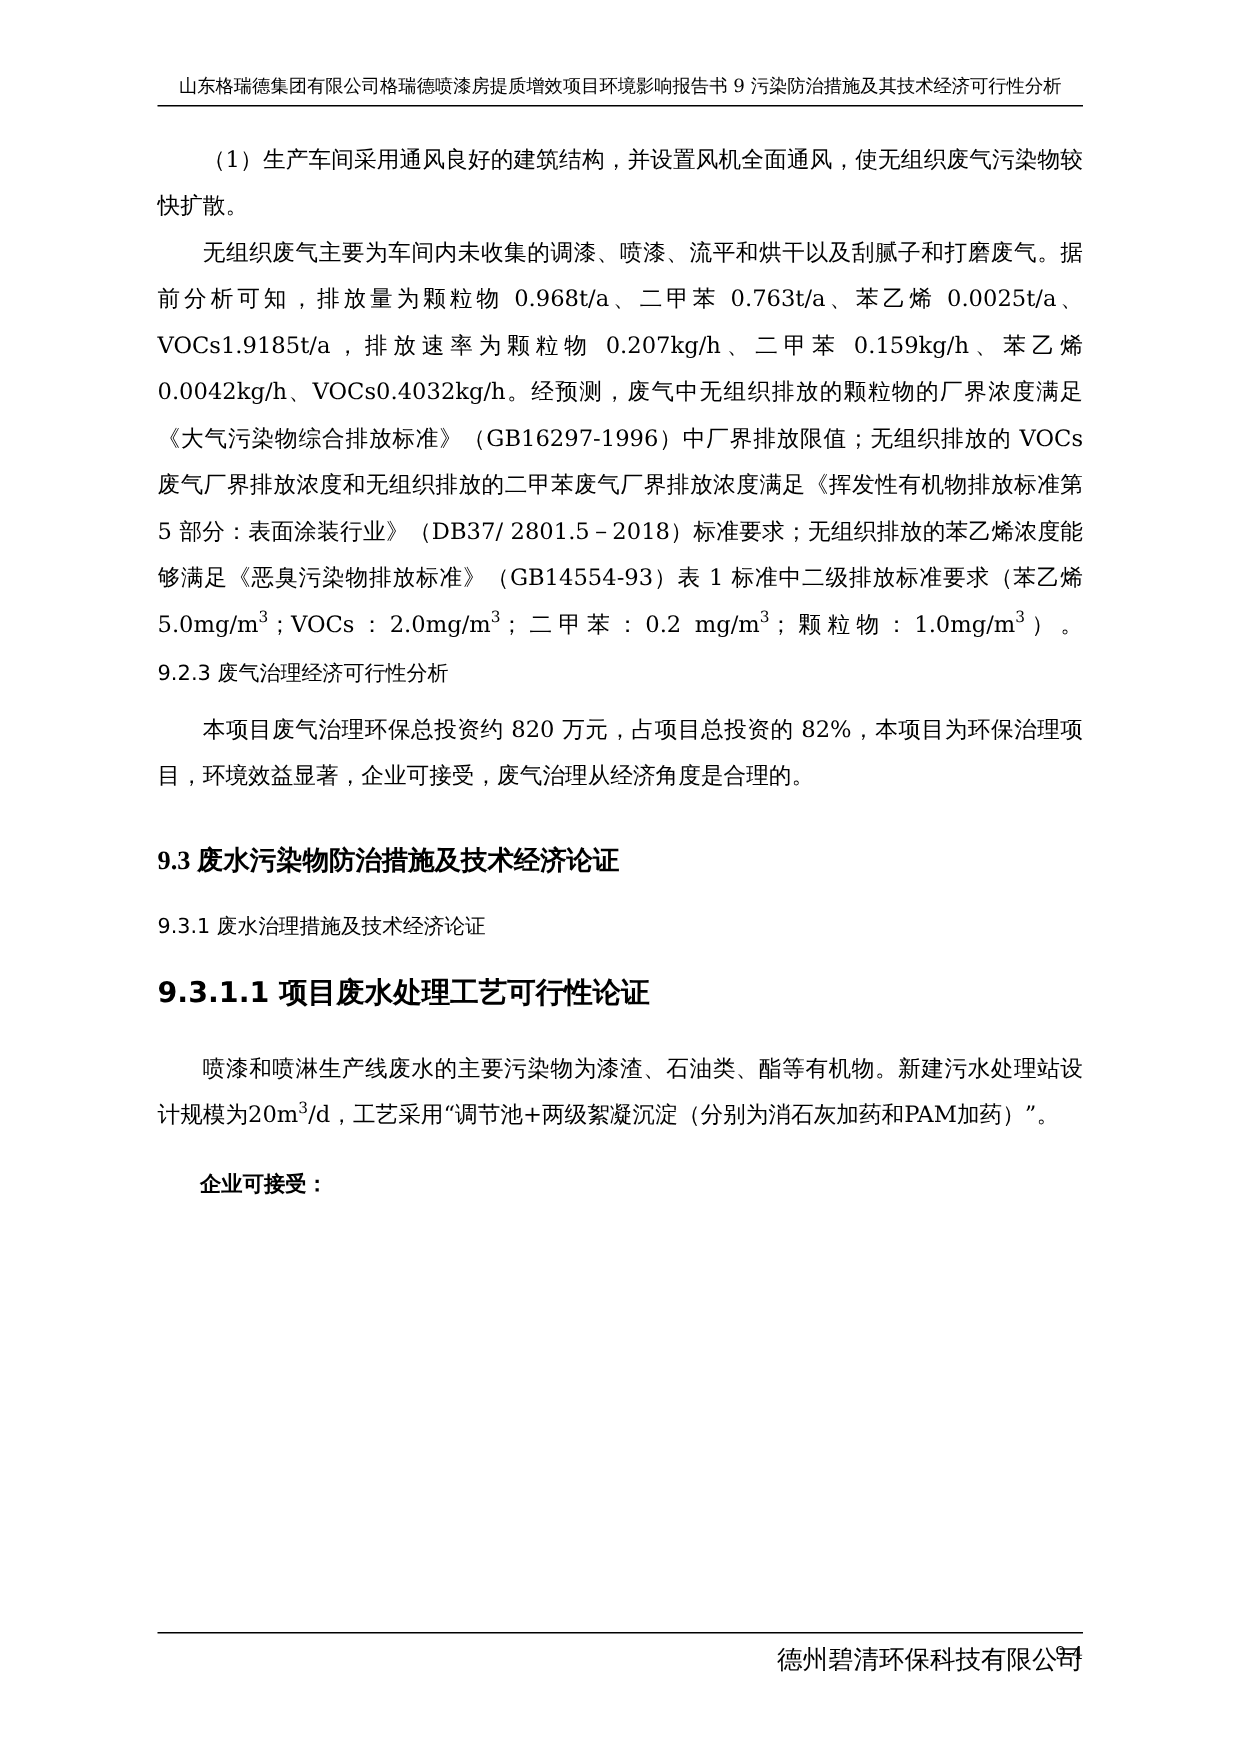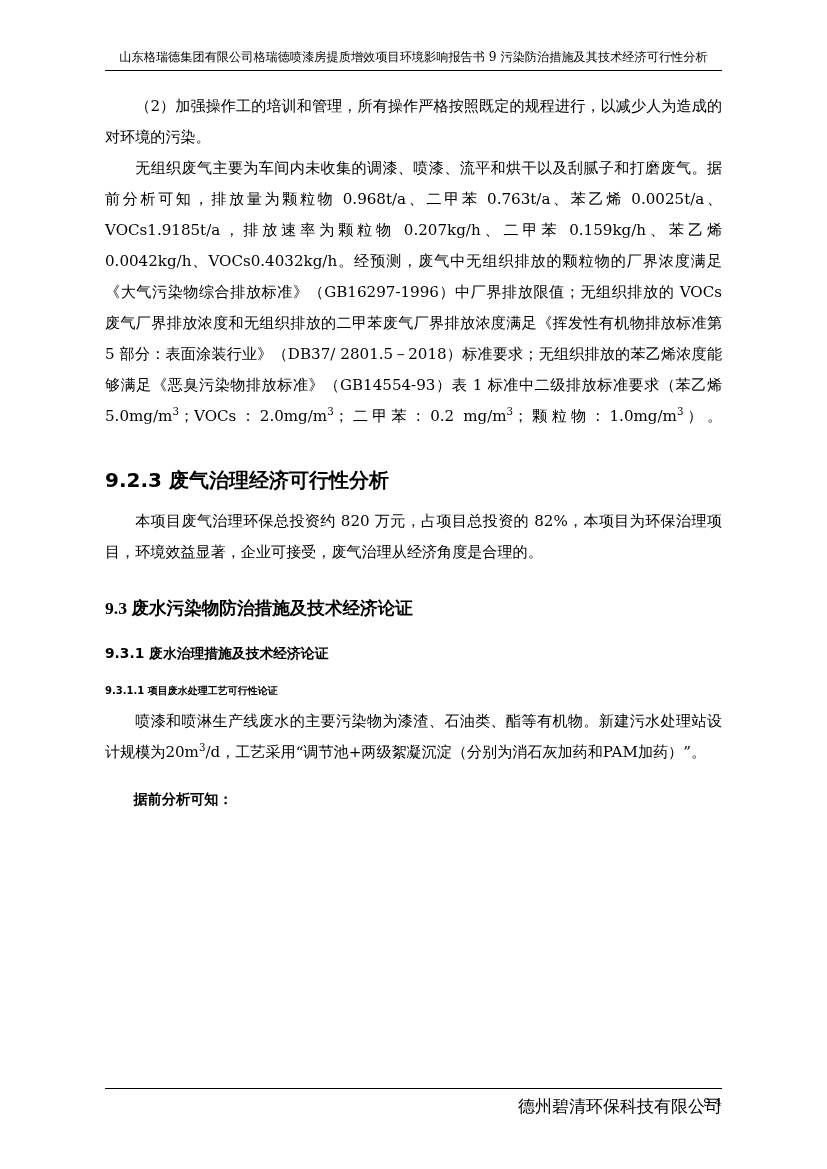"（1）生产车间采用通风良好的建筑结构，并设置风机全面通风，使无组织废气污染物较快" p.para { html: none -> <p>（1）生产车间采用通风良好的建筑结构，并设置风机全面通风，使无组织废气污染物较快扩散。</p> }
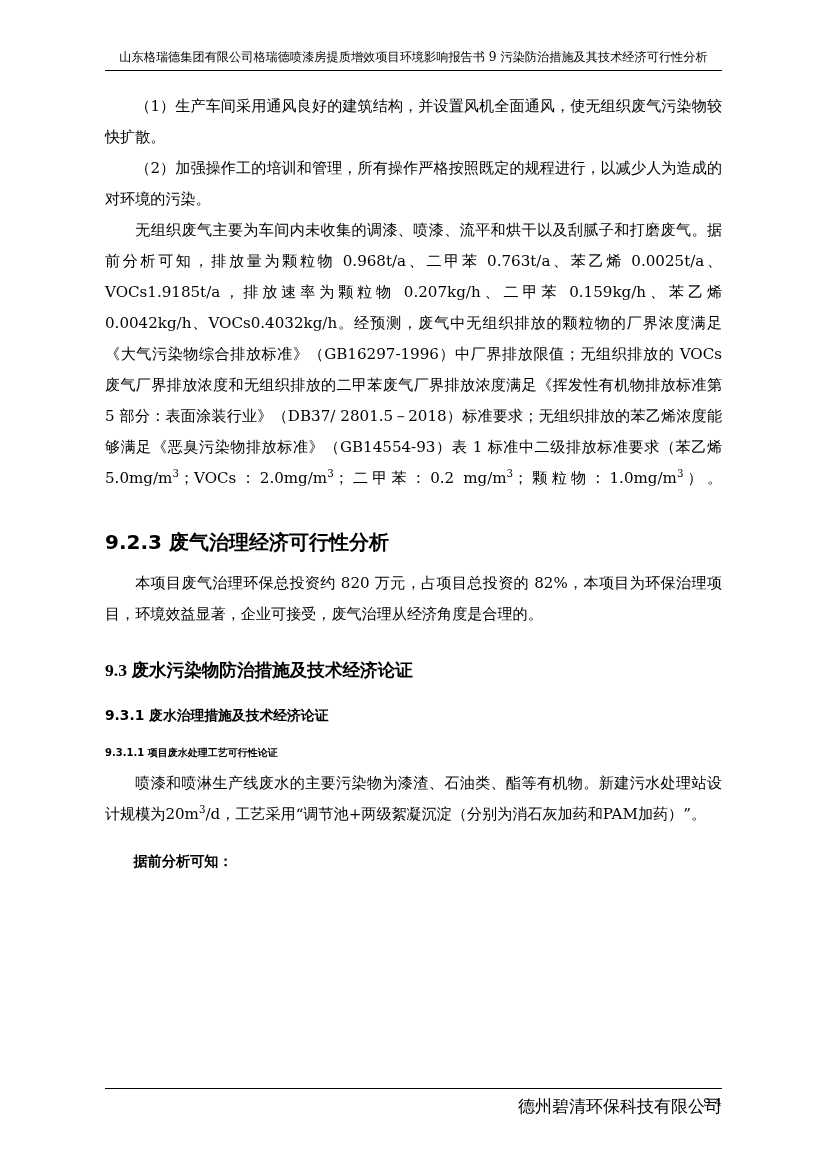"（2）加强操作工的培训和管理，所有操作严格按照既定的规程进行，以减少人为造成的对" p.para { html: <p>（2）加强操作工的培训和管理，所有操作严格按照既定的规程进行，以减少人为造成的对环境的污染。</p> -> none }
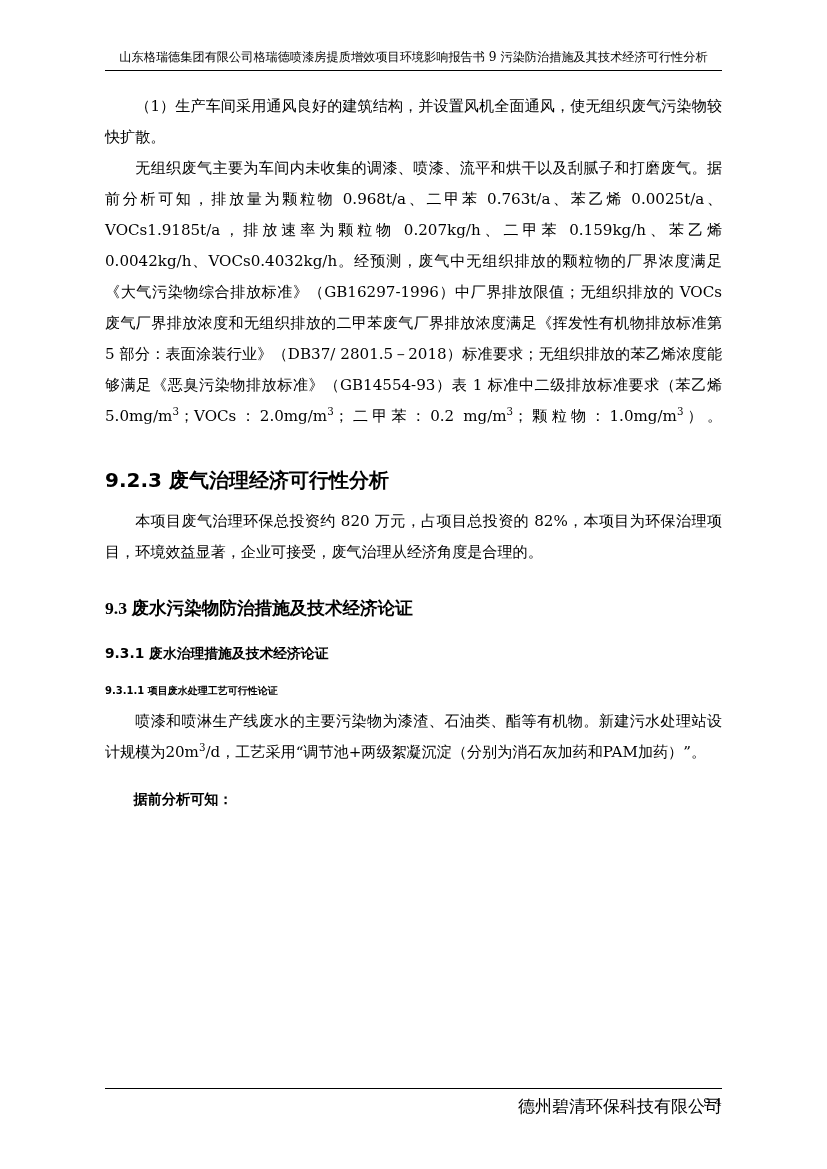"9.2.3 废气治理经济可行性分析" h3.h3 { font-size: 20px -> 14px; font-weight: bold -> normal; margin: 32px 0 10px 0 -> 6px 0 10px 0 }
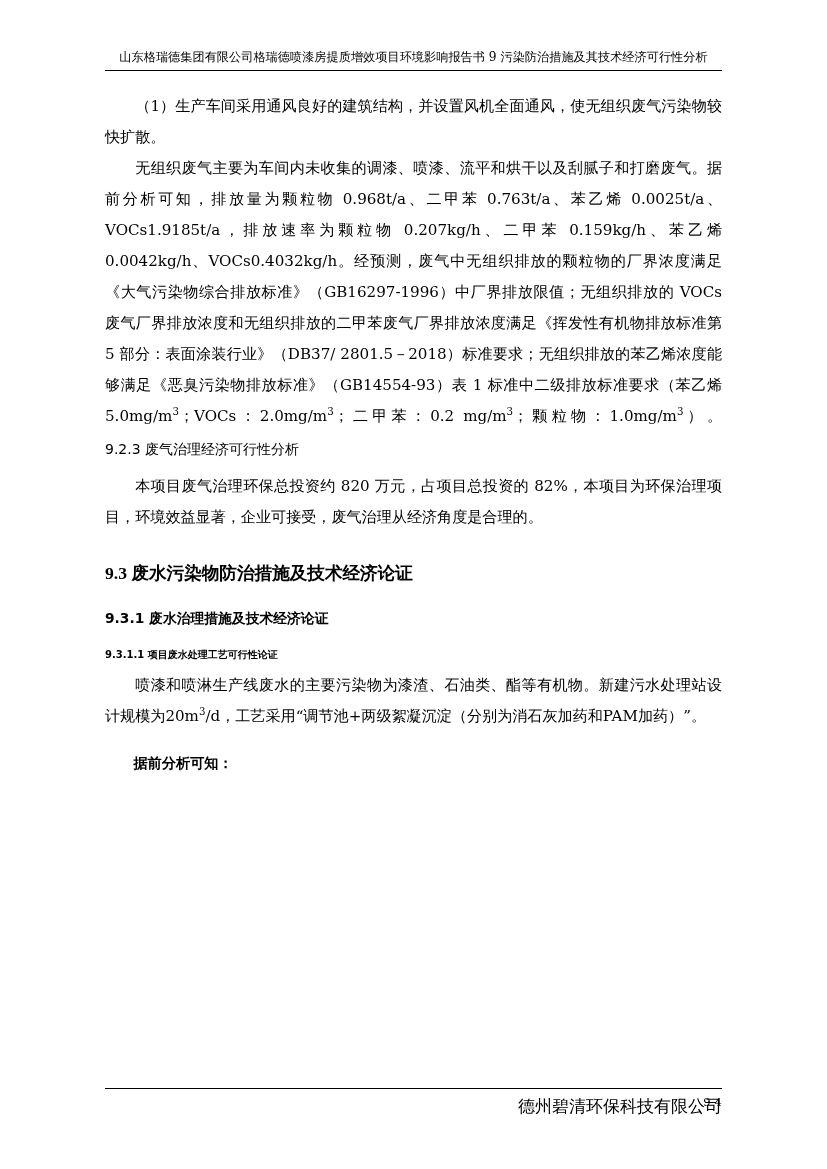"9.3.1 废水治理措施及技术经济论证" h4.h4 { font-weight: bold -> normal }
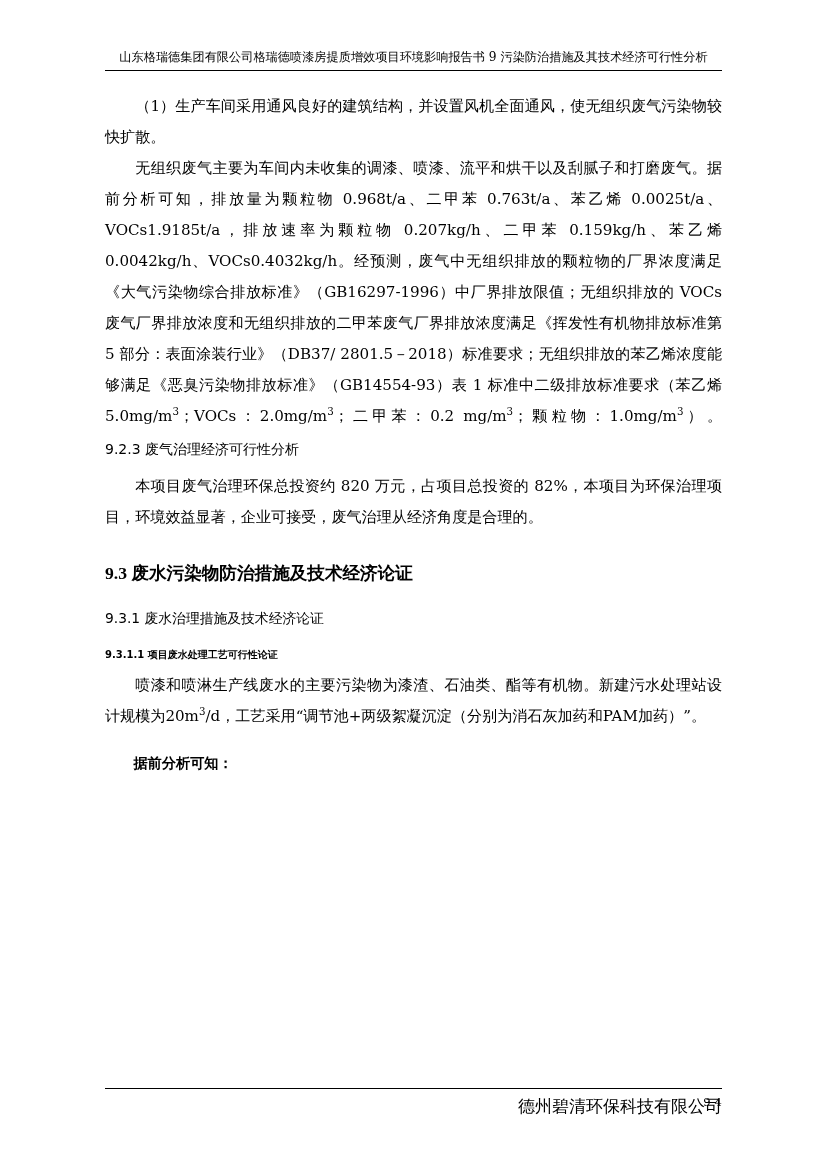"9.3.1.1 项目废水处理工艺可行性论证" h5.h5 { font-size: 10px -> 19px; margin: 18px 0 7px 0 -> 18px 0 20px 0 }
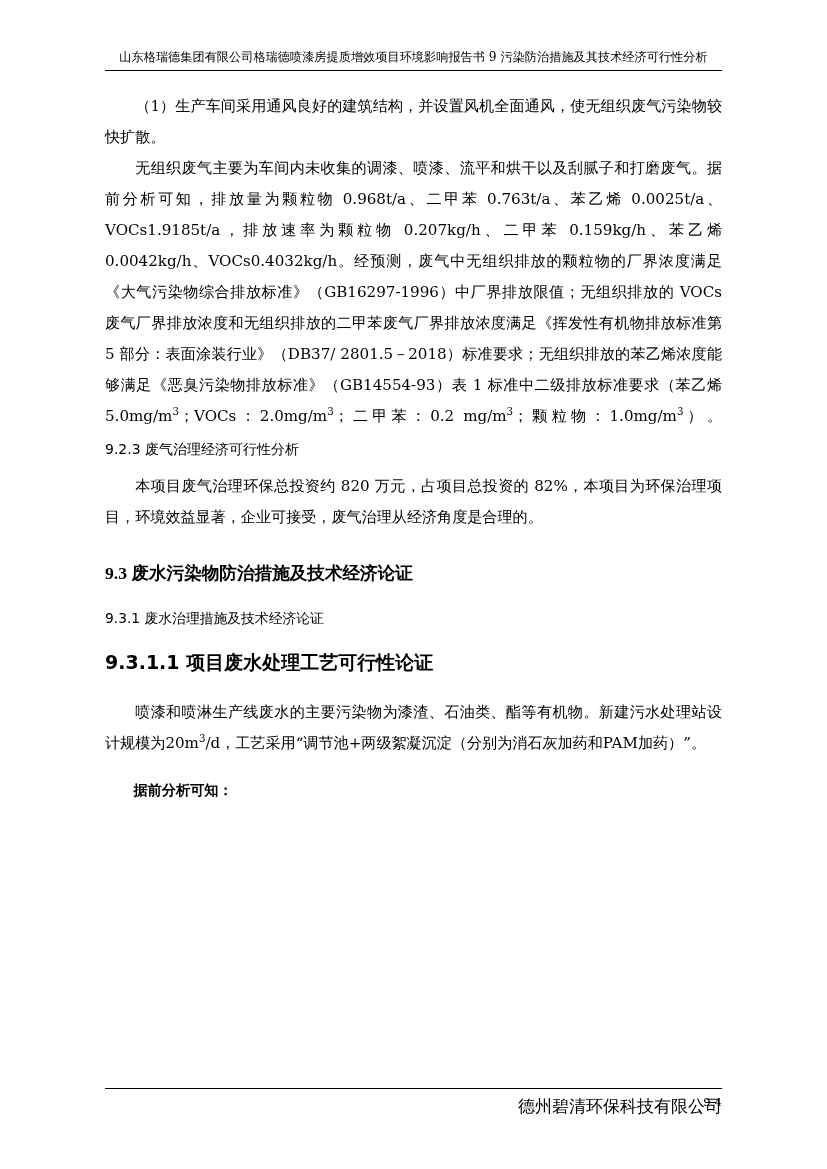"据前分析可知：" p.bold-lead { text: 据前分析可知 -> 企业可接受 }
